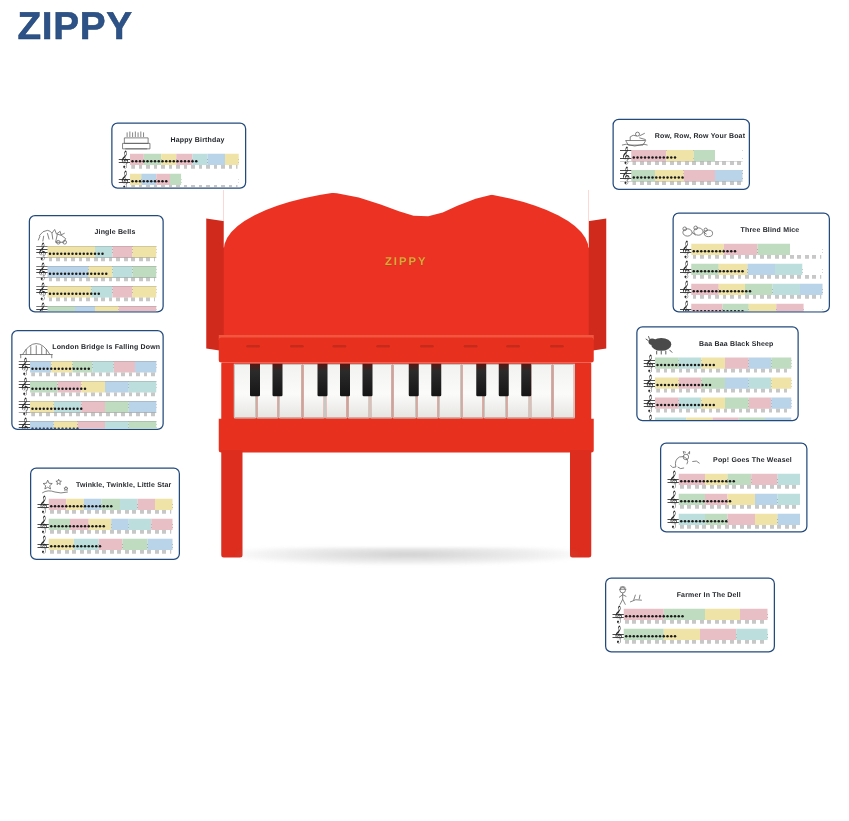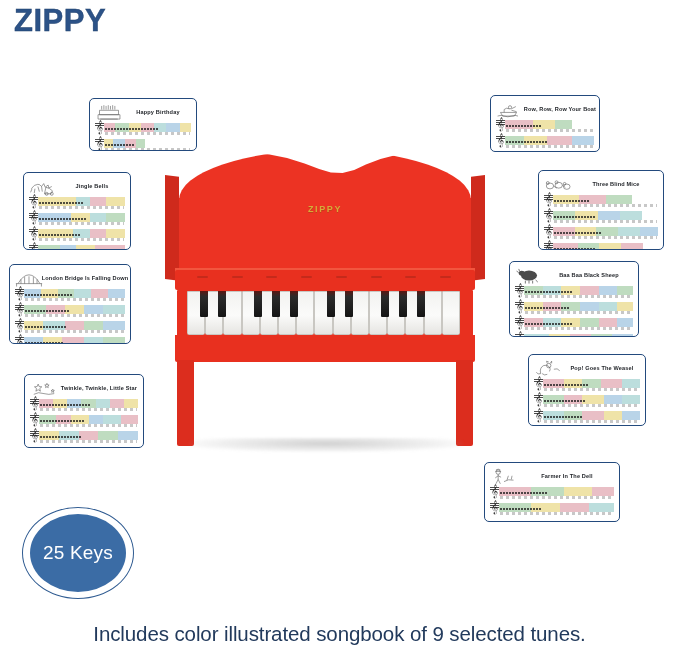"25 Keys" div { html: <div> <div></div> <div> <span>25 Keys</span> </div> </div> -> none }
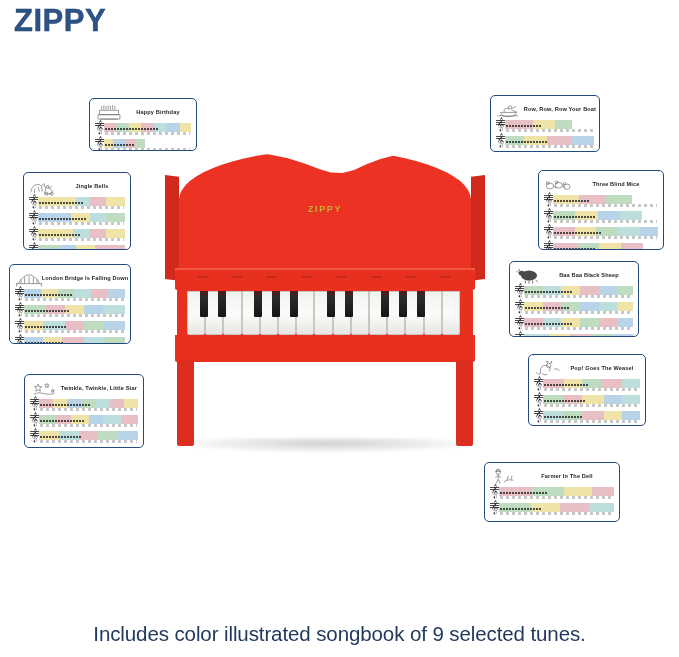"Includes color illustrated songbook of" div { html: <div>Includes color illustrated songbook of 9 selected tunes.</div> -> none }
